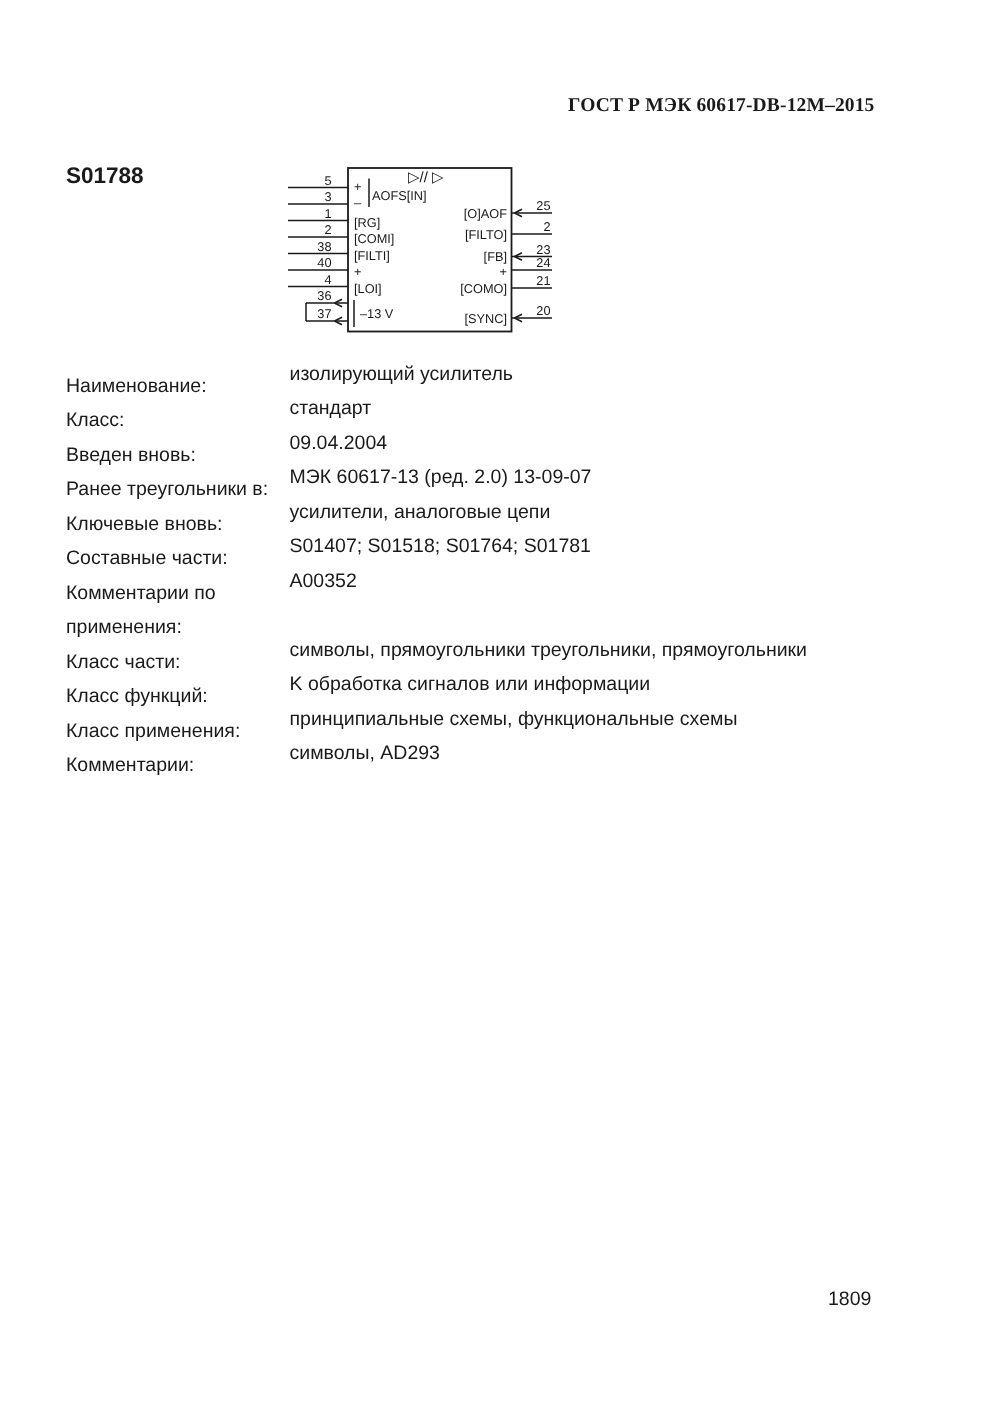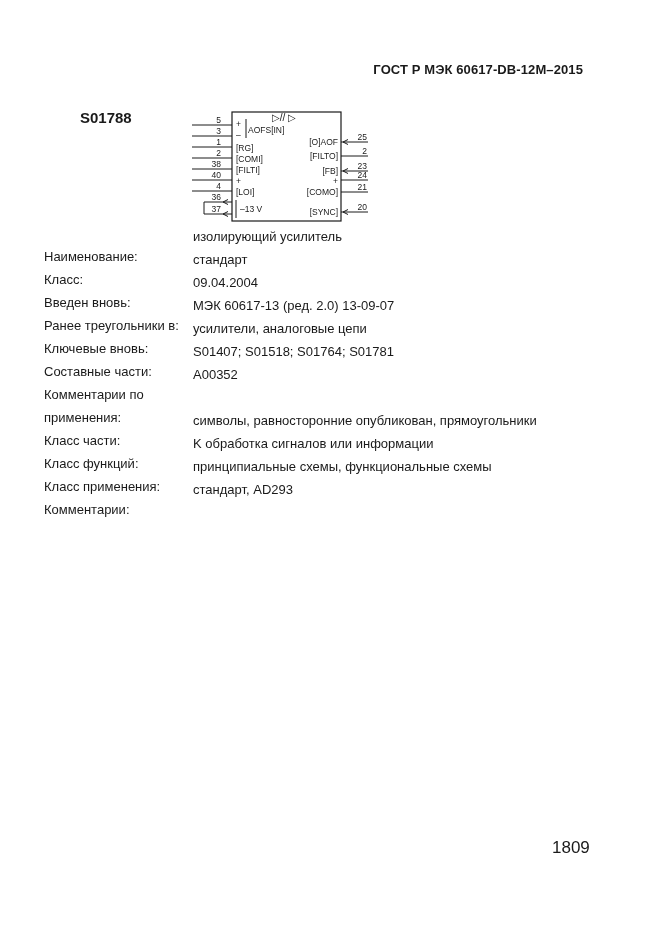"ГОСТ Р МЭК 60617-DB-12M–2015" .header { font-family: none -> Liberation Serif, serif }
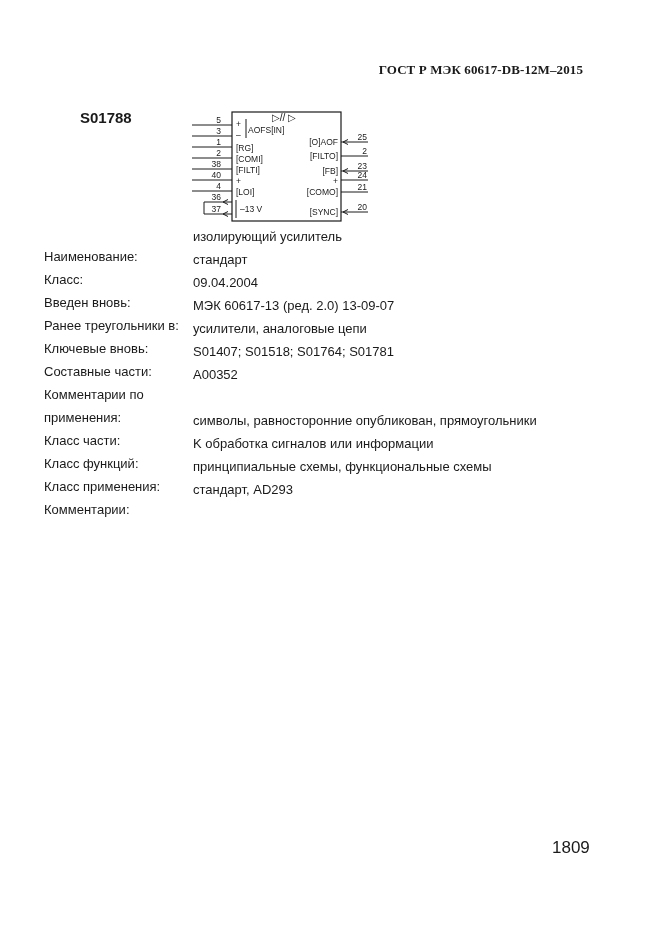"S01788" .symbol-id { margin-left: 36px -> none }
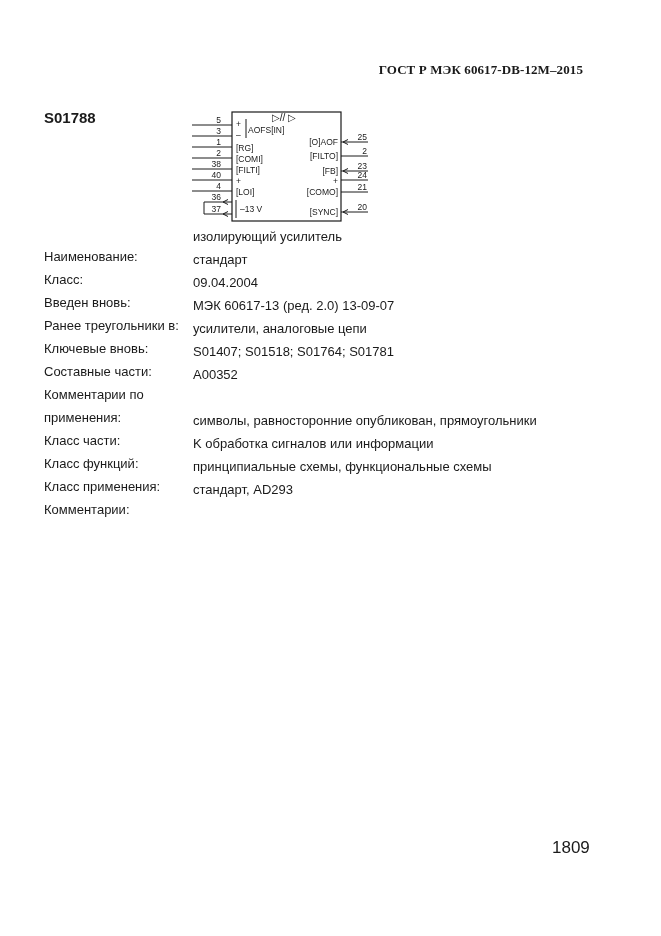"изолирующий усилитель" .row .value { top: 0 -> 12px }
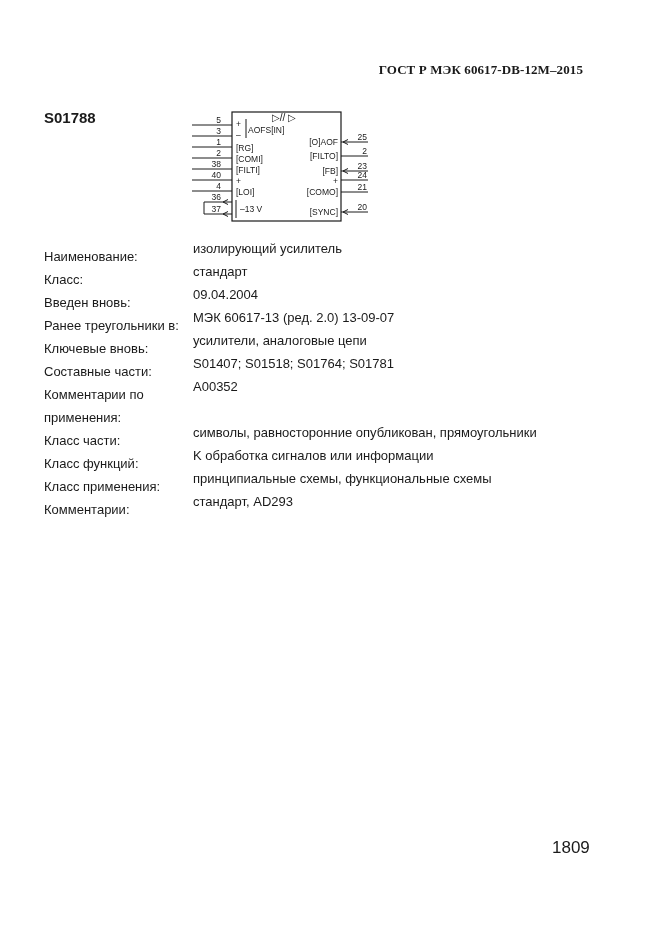"символы, равносторонние опубликован," span.value { text: равносторонние опубликован -> прямоугольники треугольники }
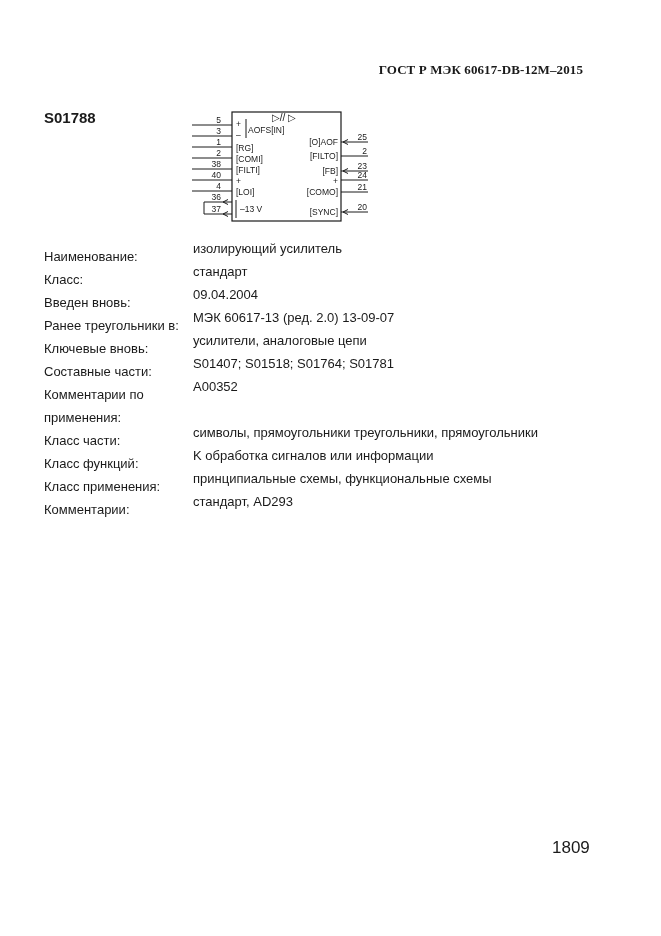"стандарт, AD293" span.value { text: стандарт -> символы }
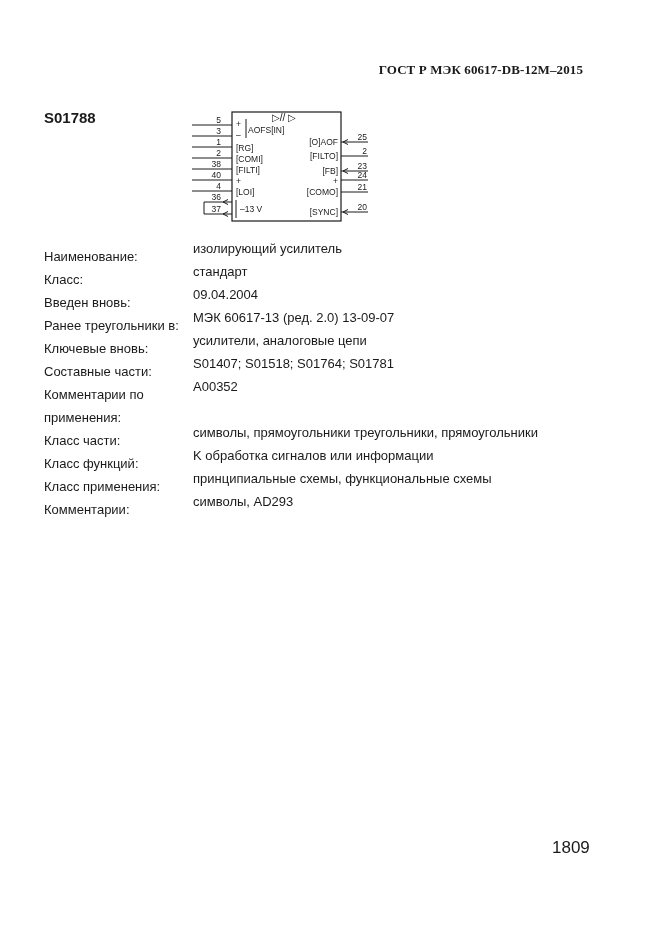"1809" .page-number { font-size: 17px -> 13px; top: 838px -> 858px }
